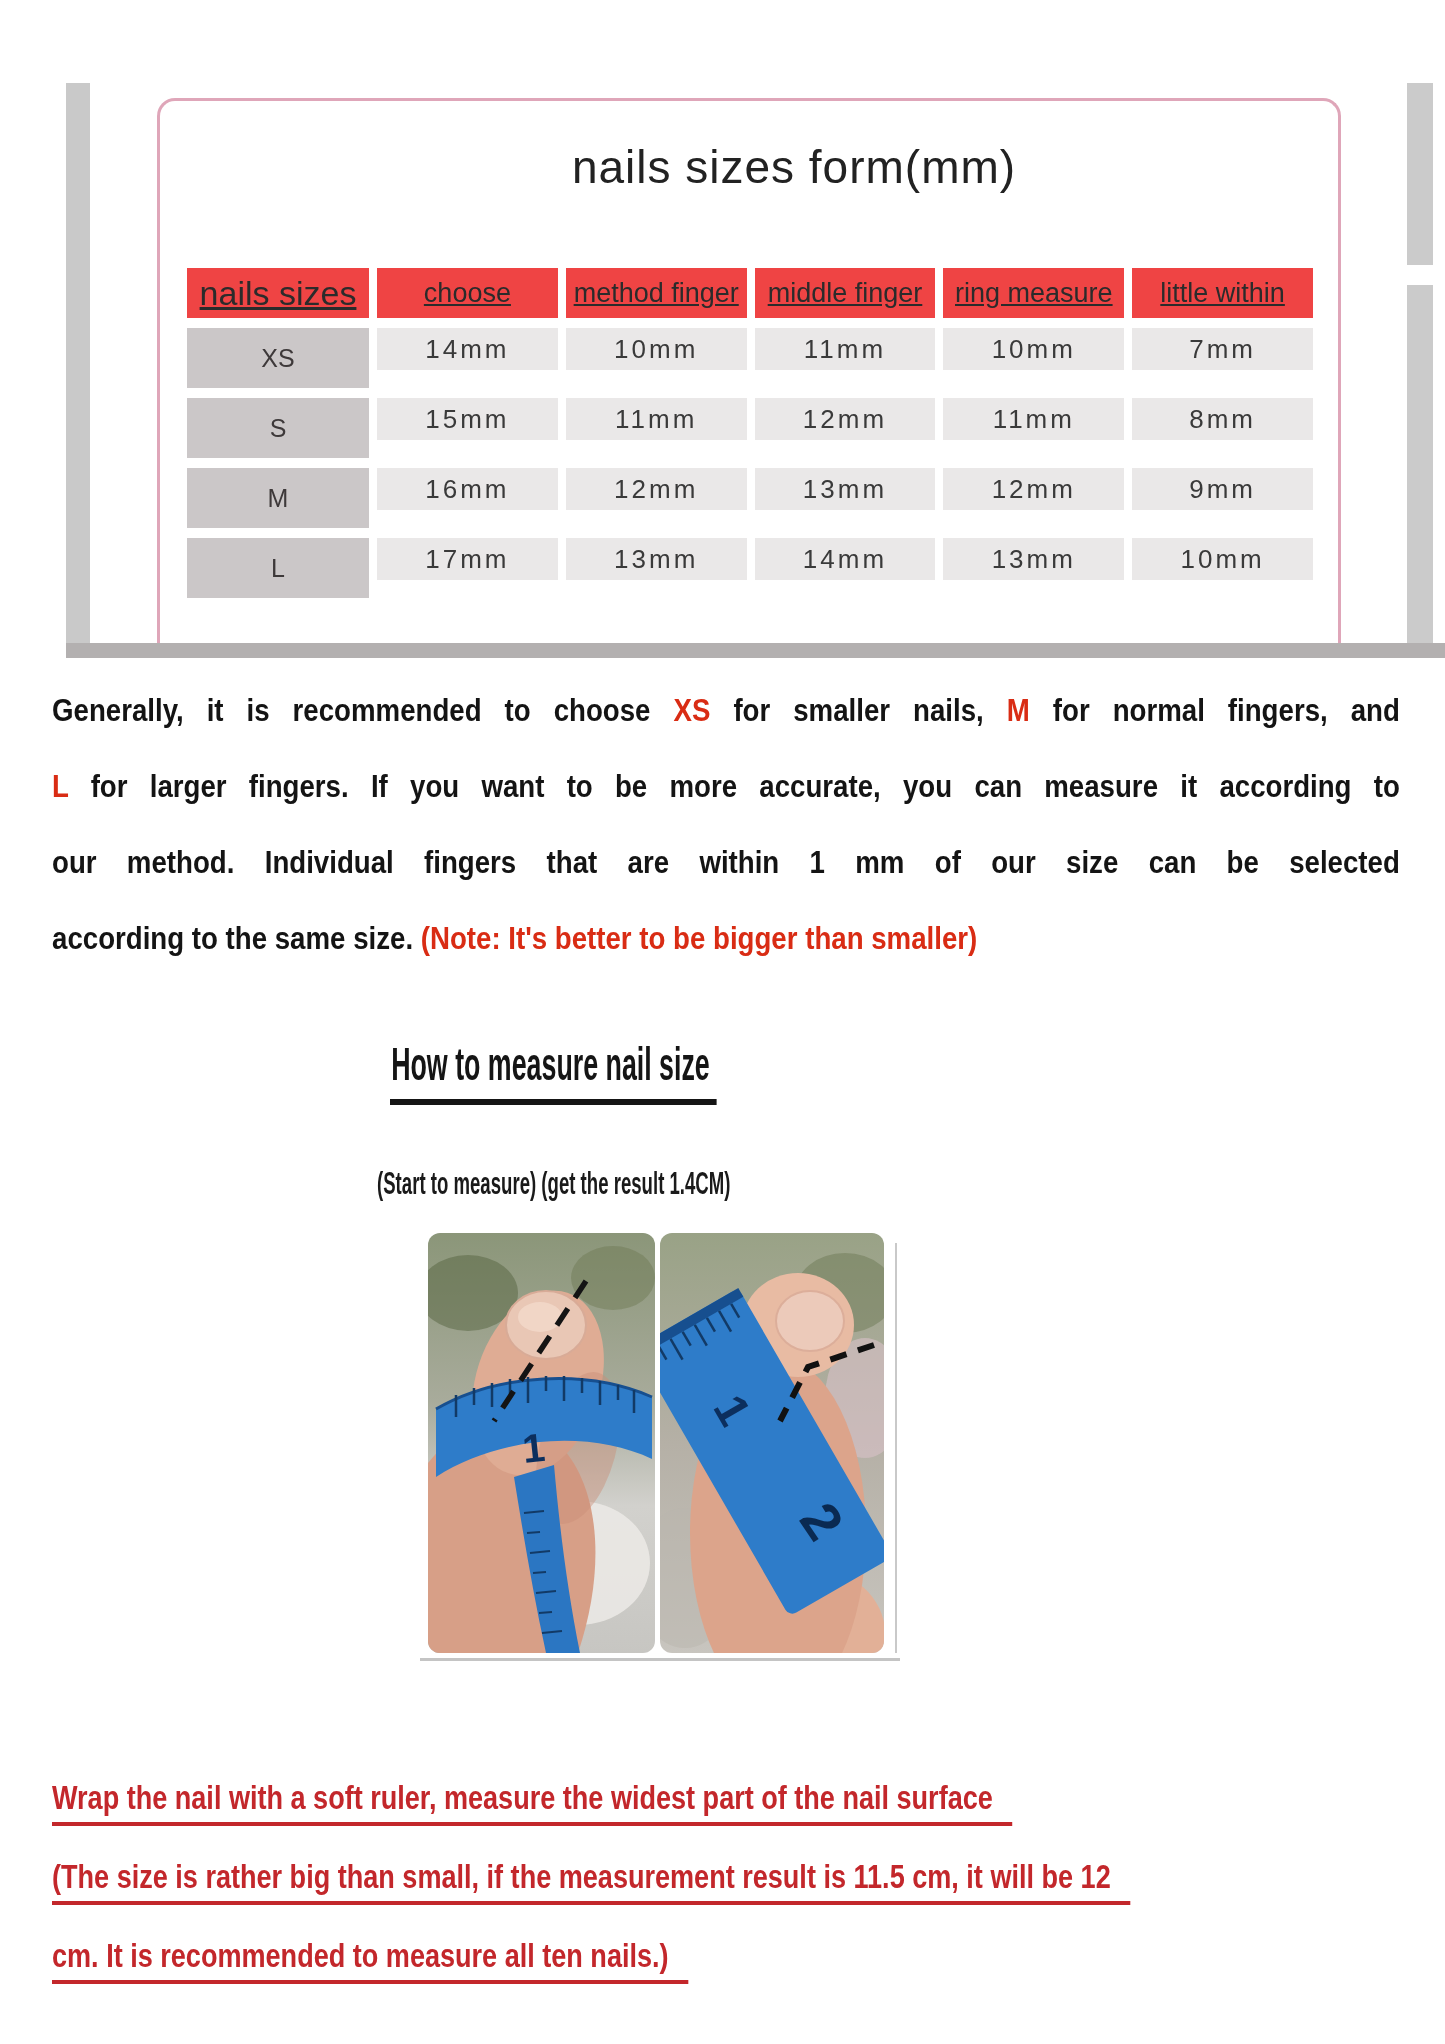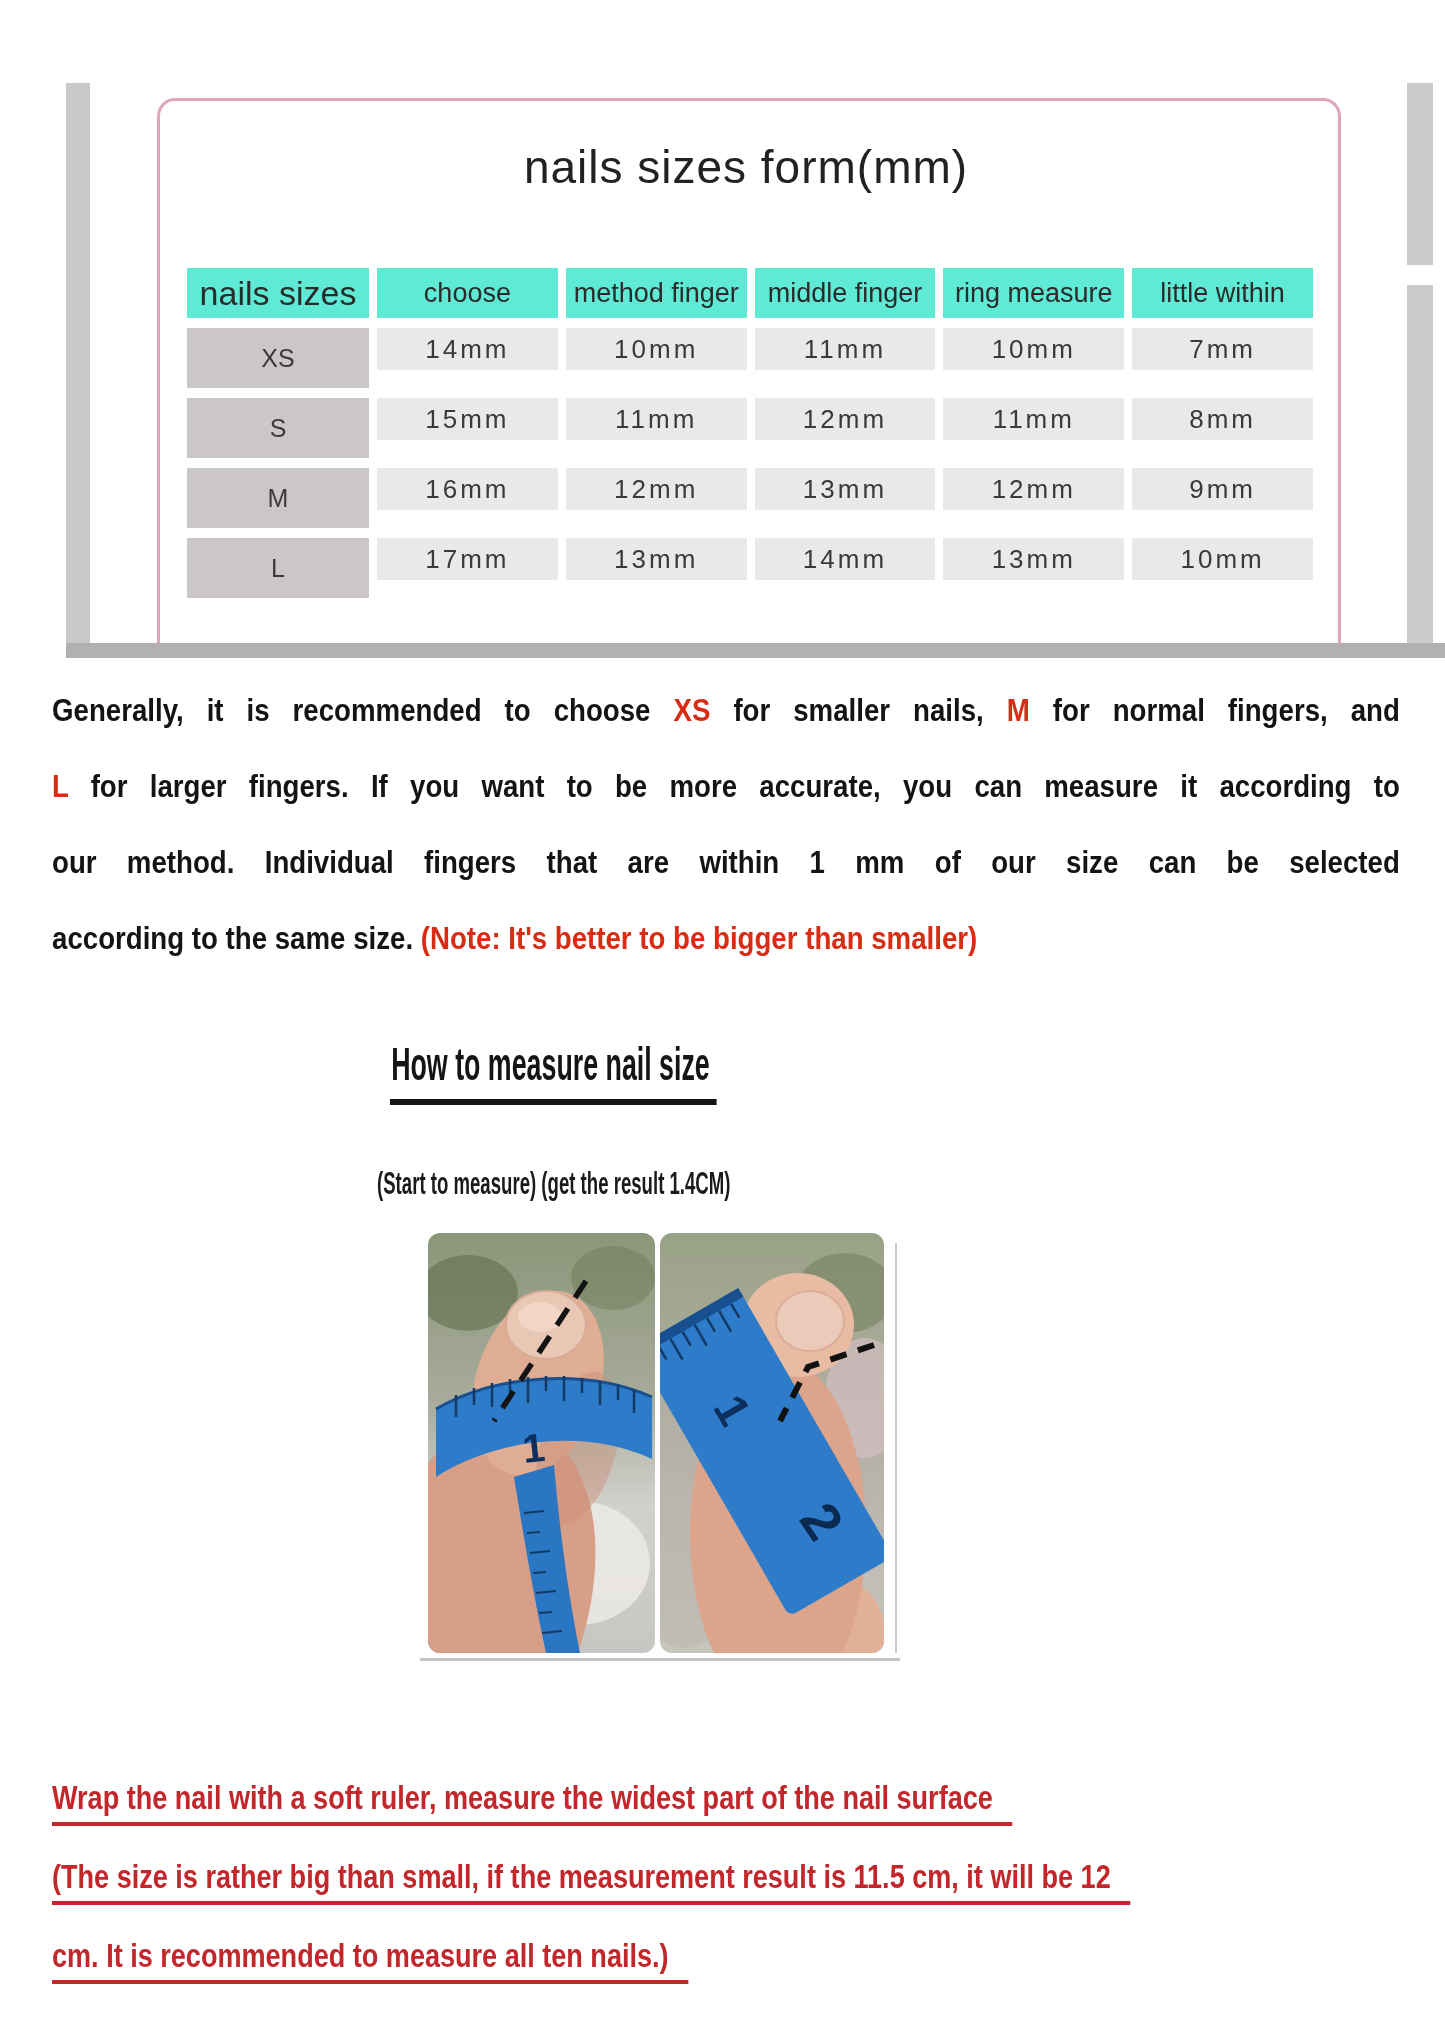"nails sizes form(mm)" .card-title { padding-left: none -> 48px }
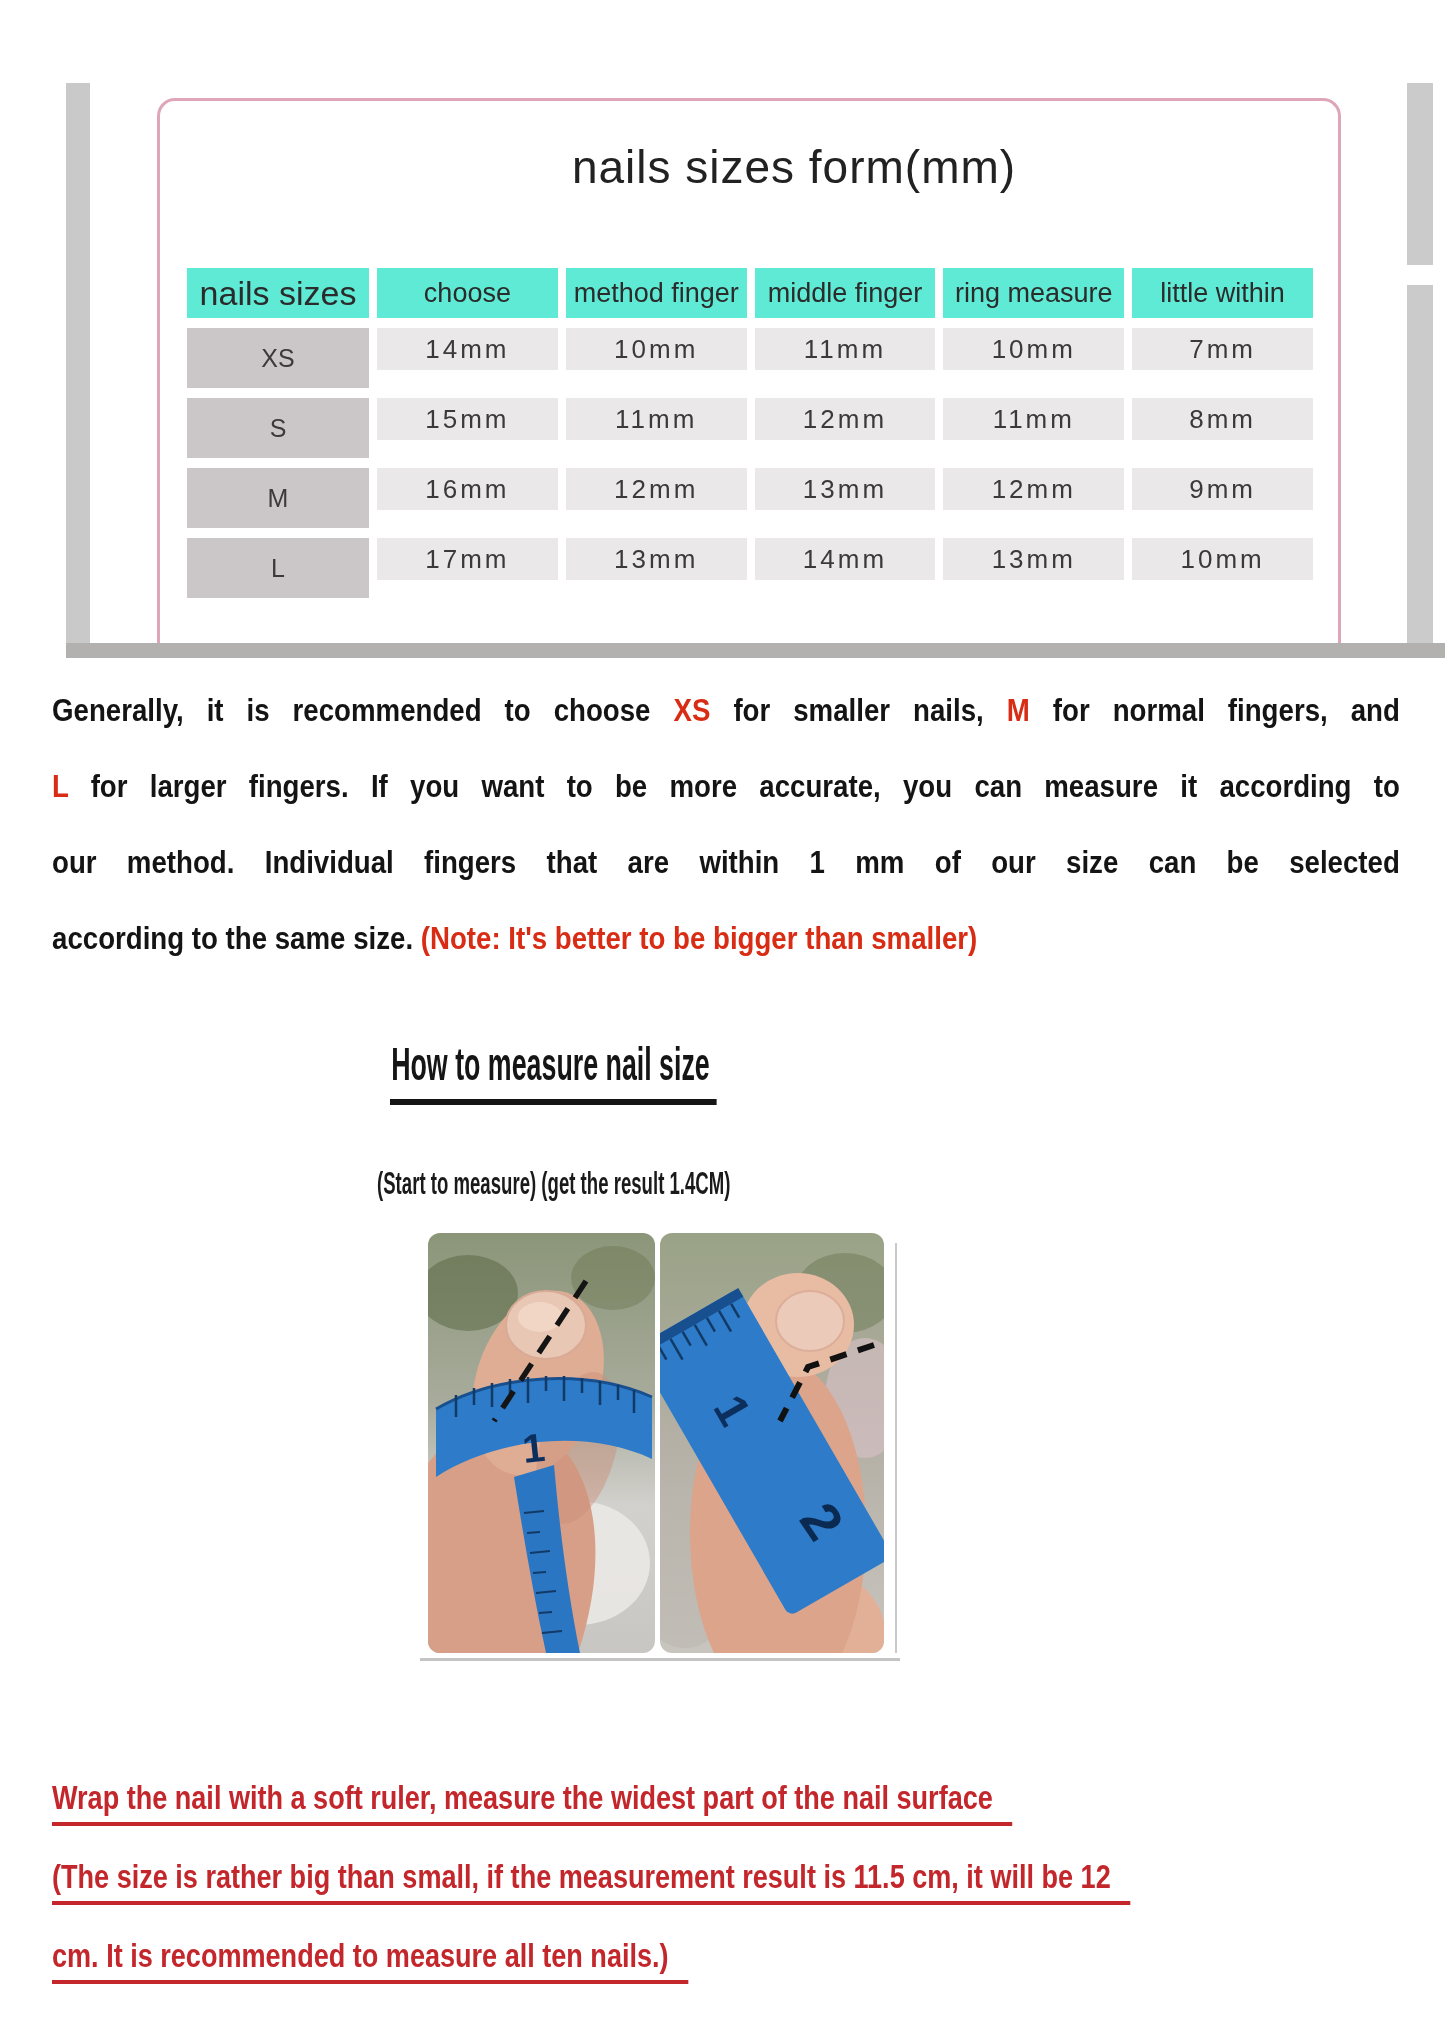"nails sizes" .h { background: #5eead4 -> #ef4444; text-decoration: none -> underline }
